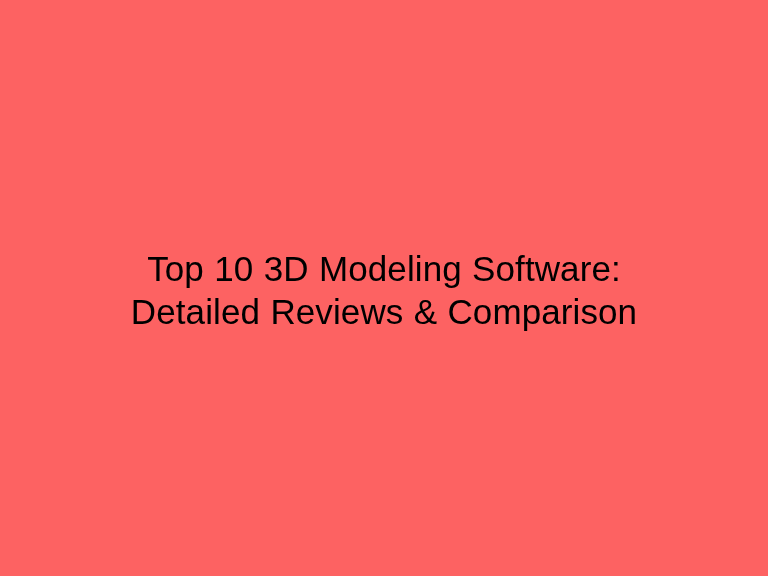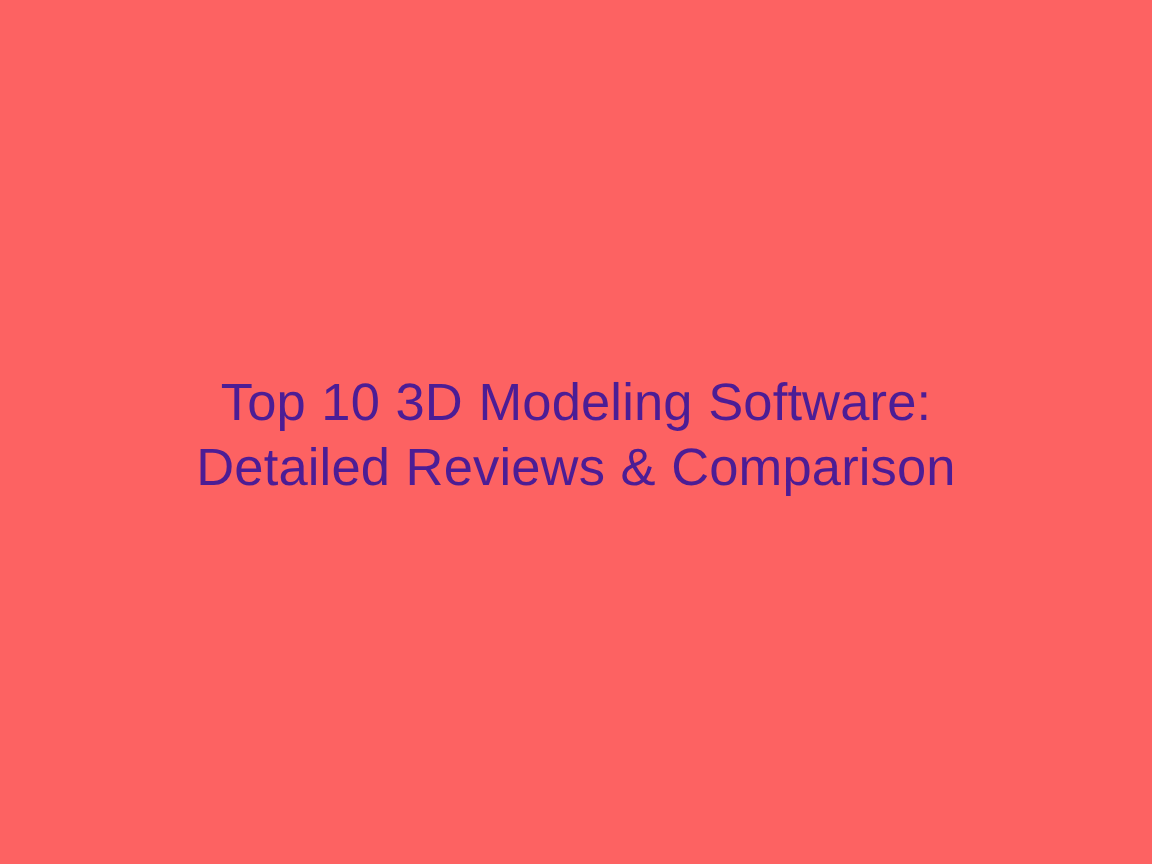"Top 10 3D Modeling Software:" .banner-title { color: #4c1d95 -> #000000 }
